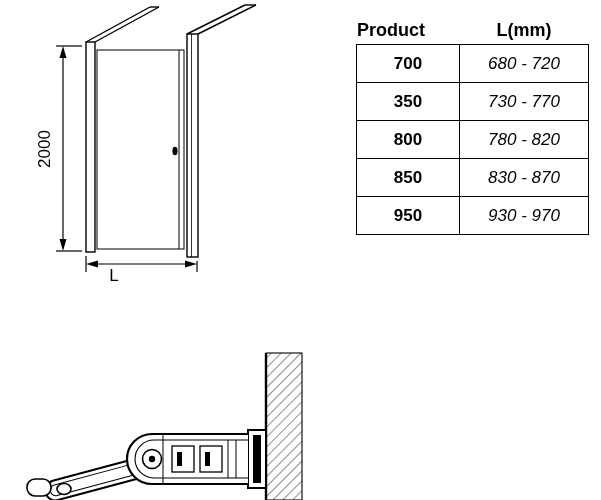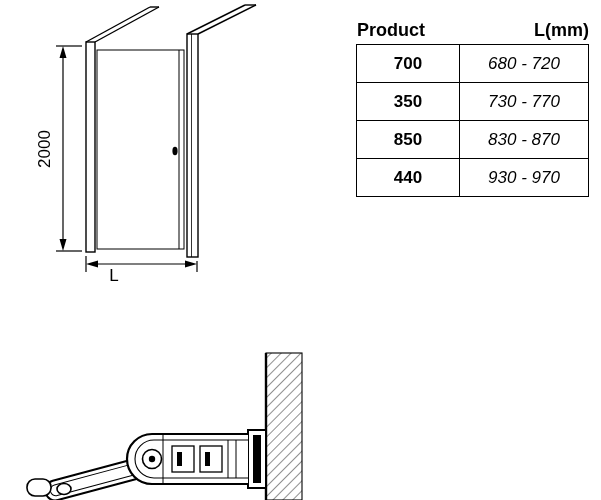"L(mm)" .head-l { text-align: right -> center }
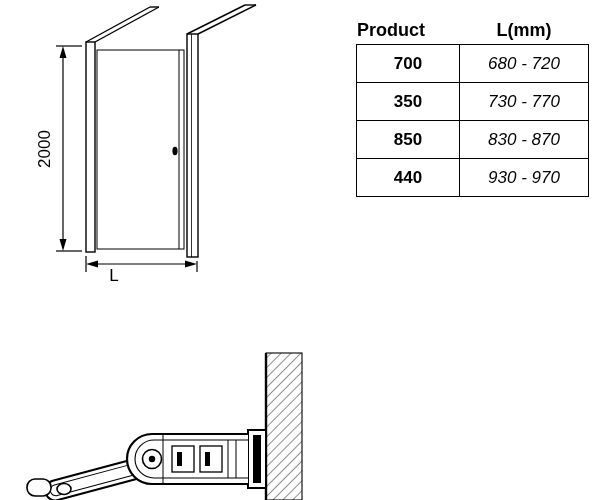"800" tr { html: none -> <tr> <td>800</td> <td>780 - 820</td> </tr> }
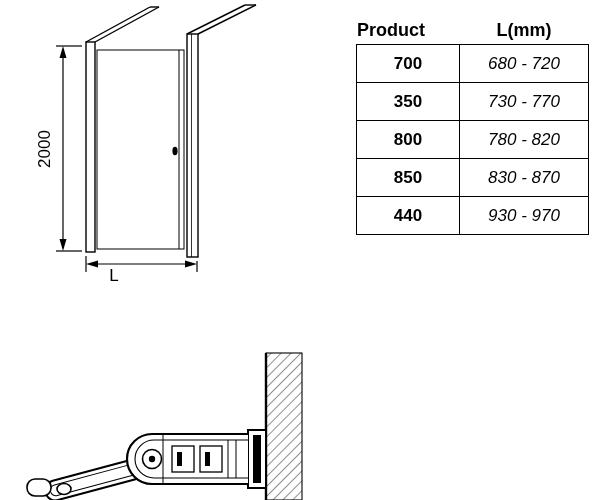"440" td.product-cell { text: 440 -> 950 }
